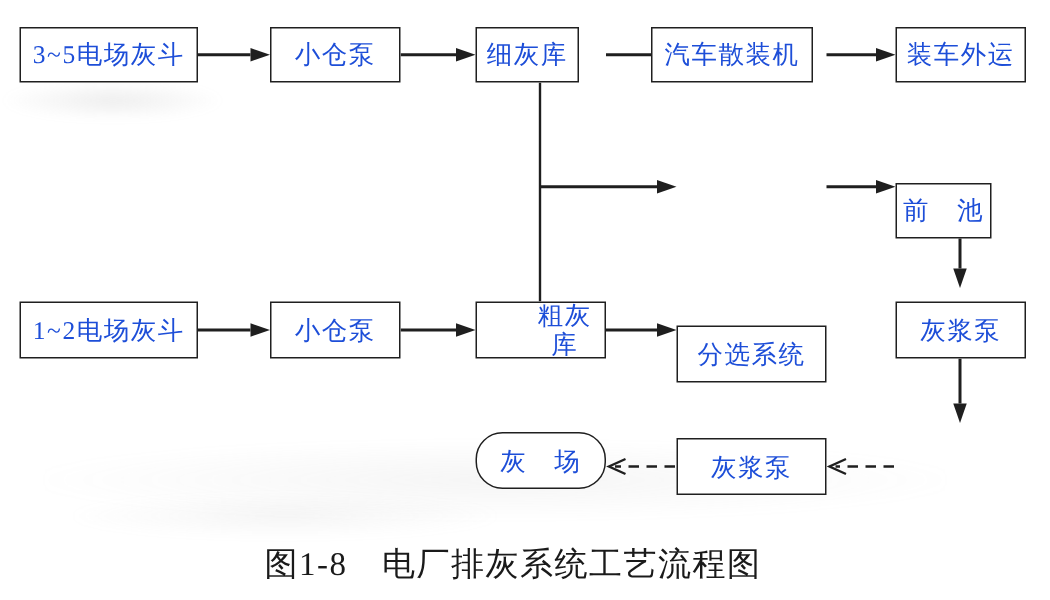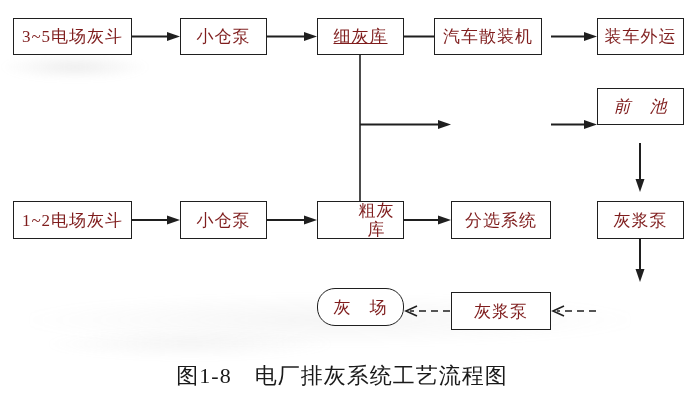"3~5电场灰斗" .node { color: #7f1d1d -> #1d4ed8 }
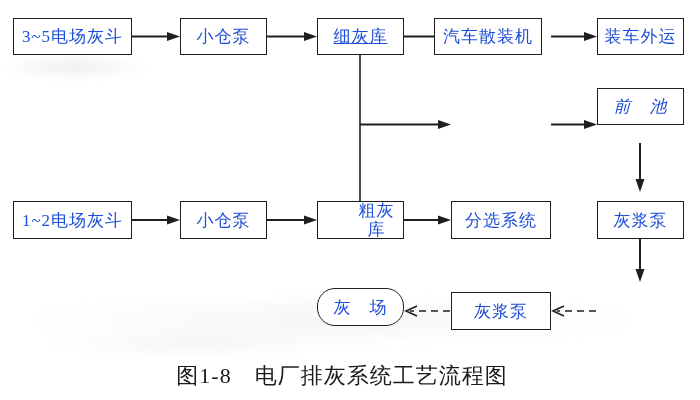"细灰库" div.node { text-decoration: underline -> none; width: 87px -> 69px }
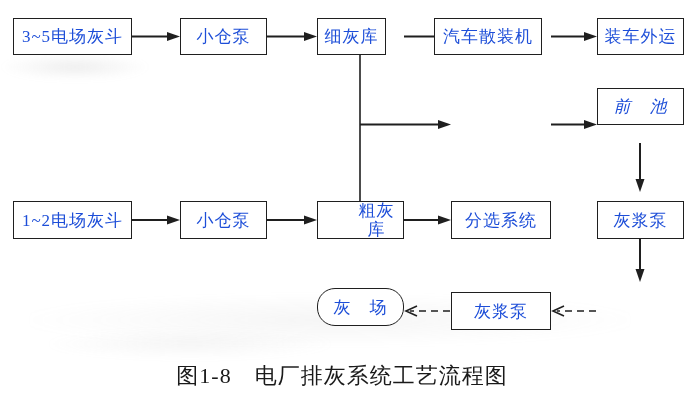"前 池" div.node { font-style: italic -> none; top: 88px -> 122px; width: 87px -> 64px }
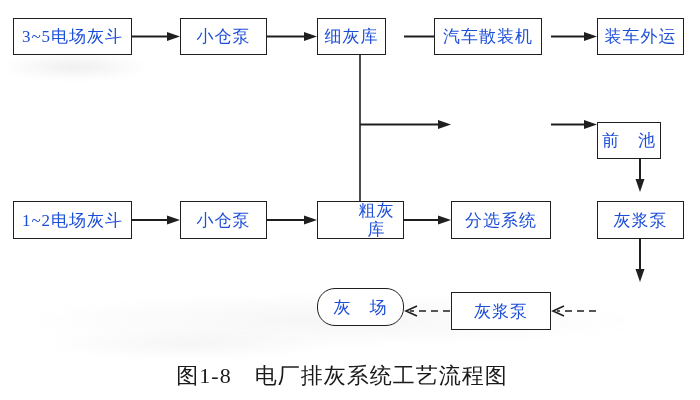"分选系统" div.node { top: 201px -> 217px }
